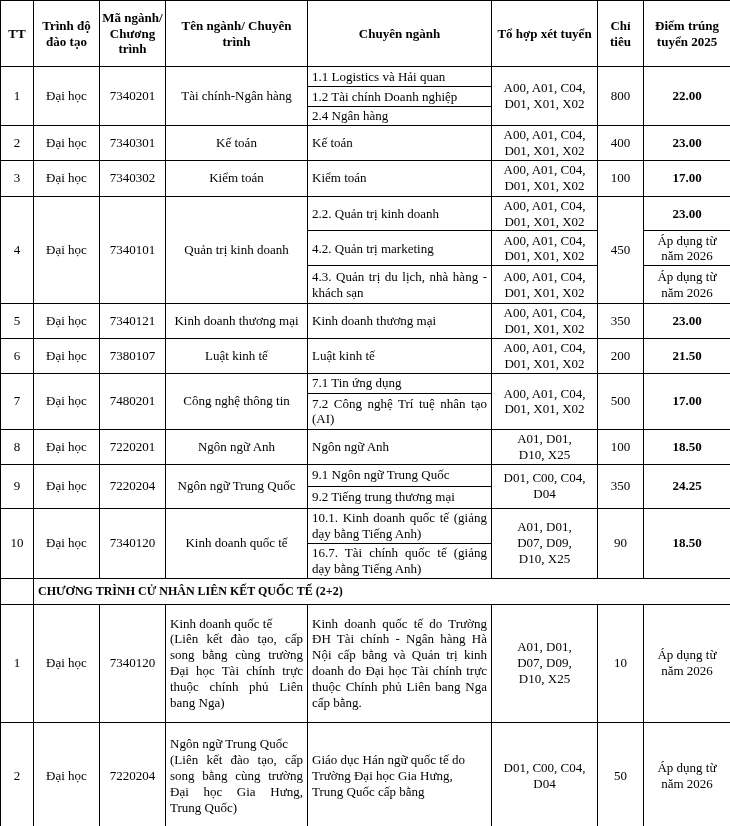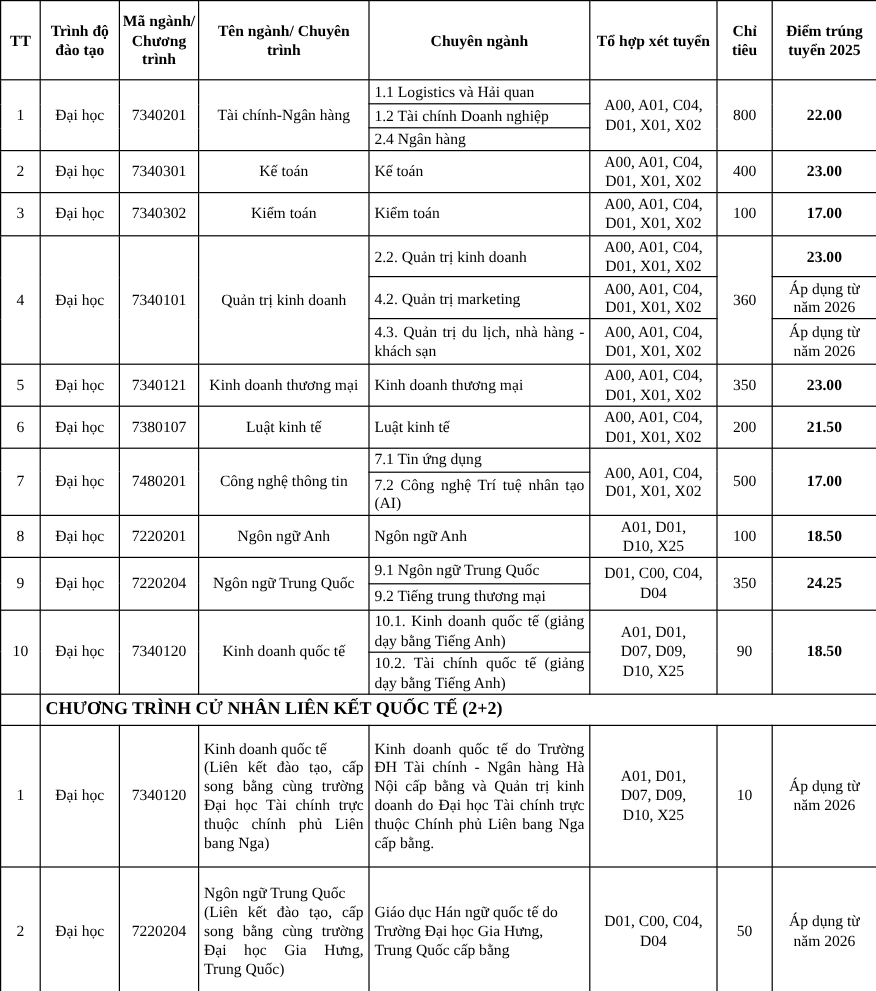"360" td { text: 360 -> 450 }
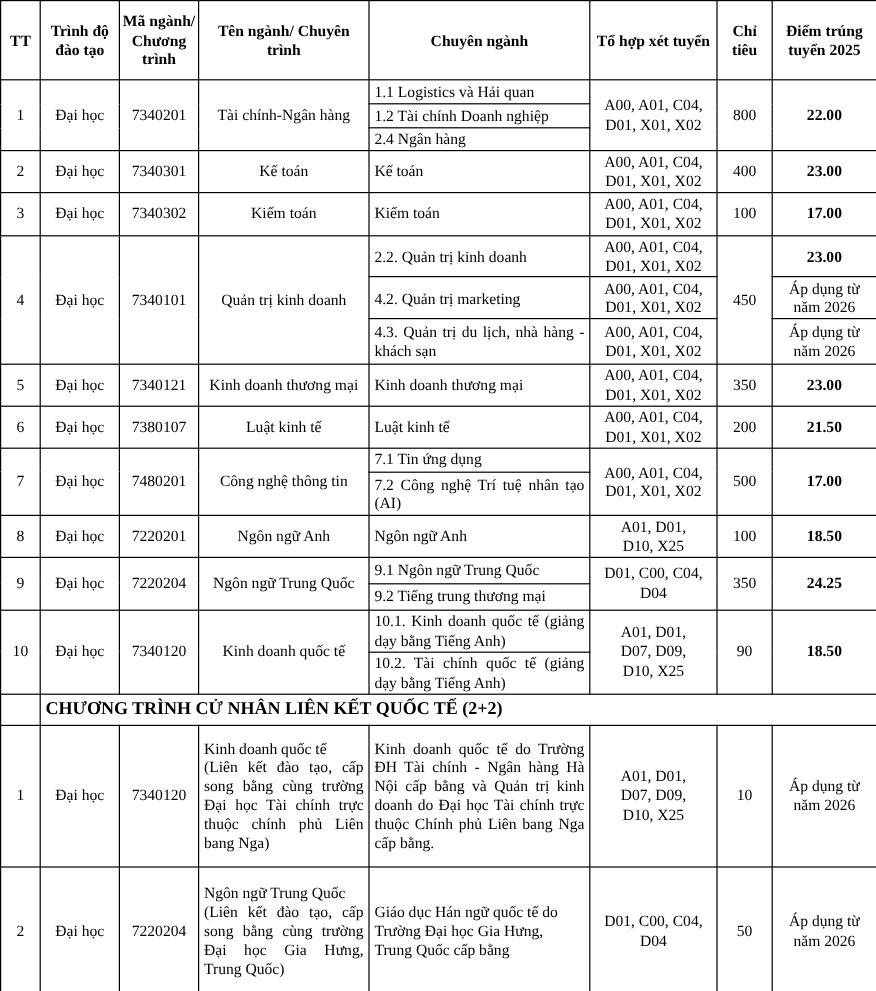"10.2. Tài chính quốc tế" td.maj { text: 10.2 -> 16.7 }
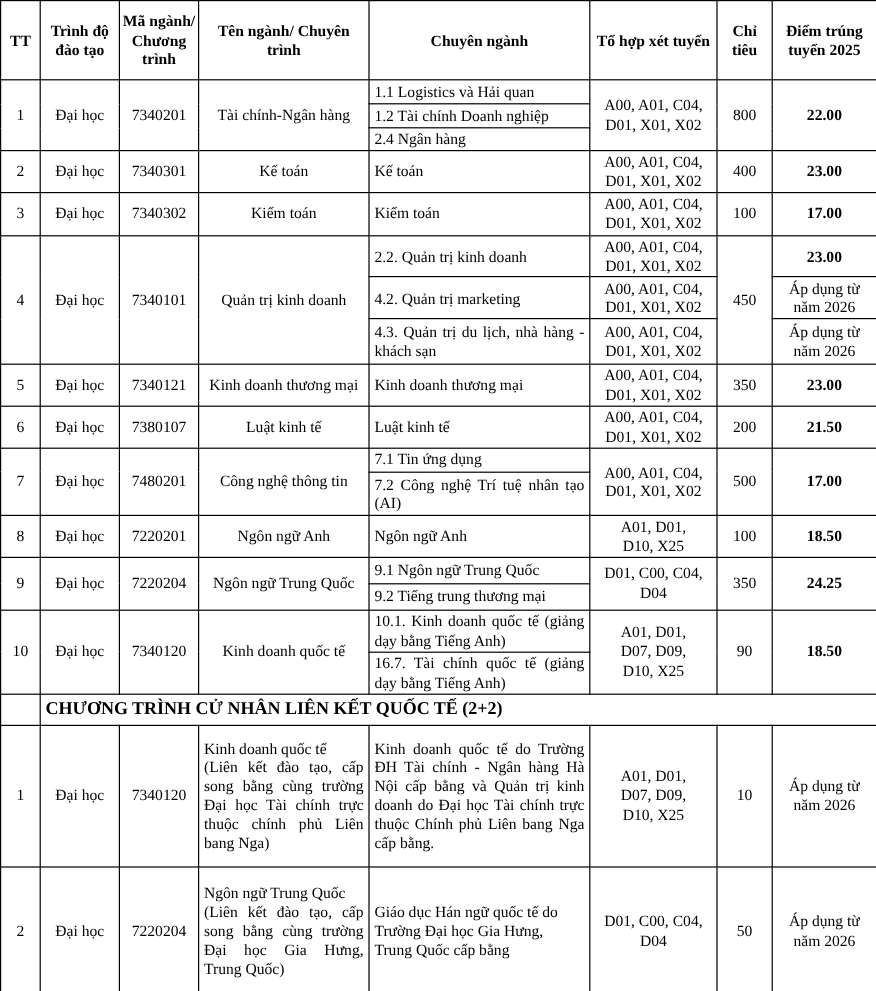"CHƯƠNG TRÌNH CỬ NHÂN LIÊN" .sec { font-size: 15px -> 12px }
